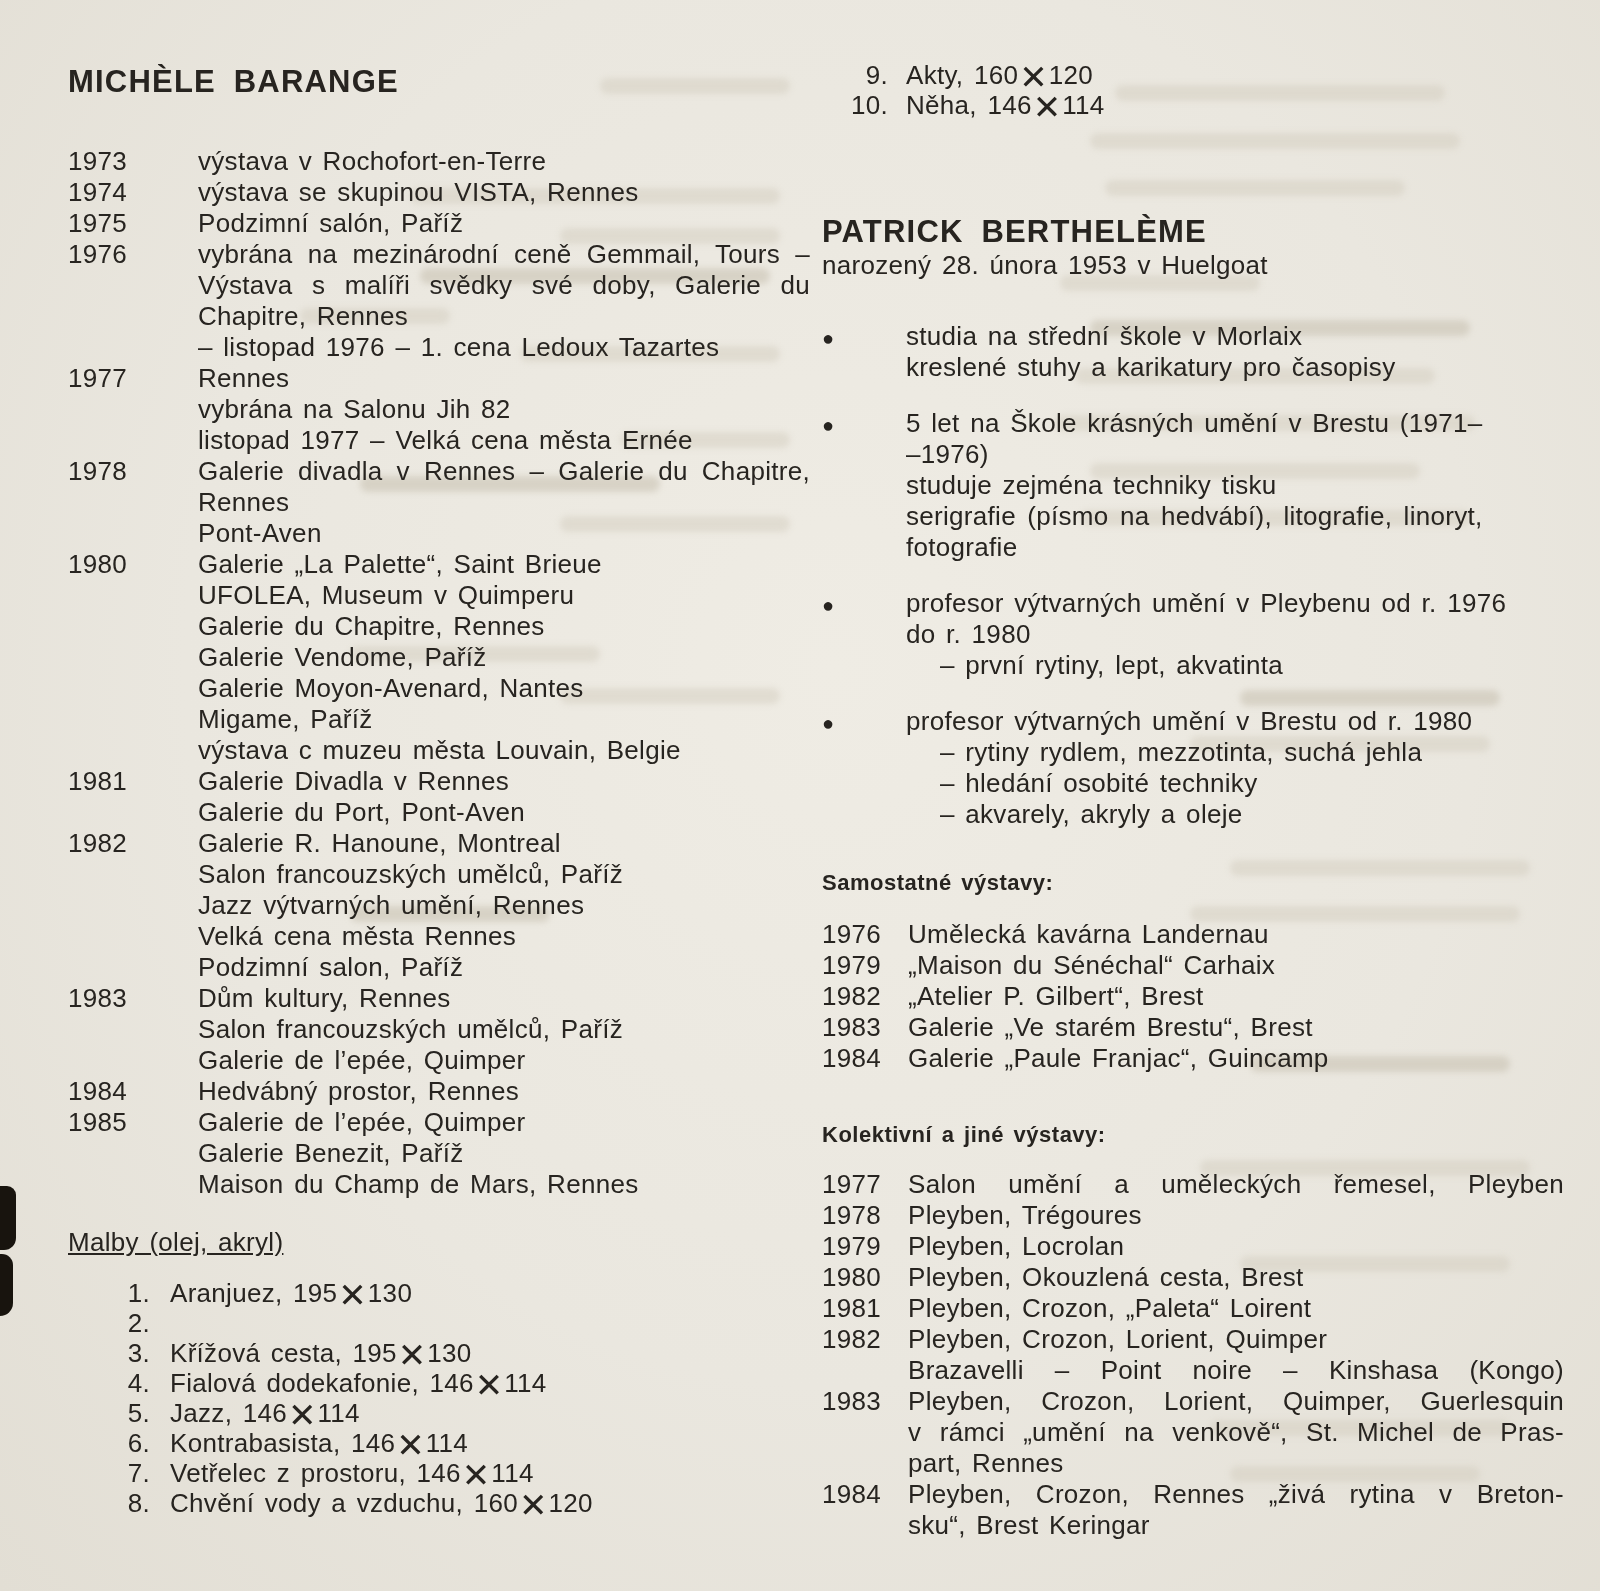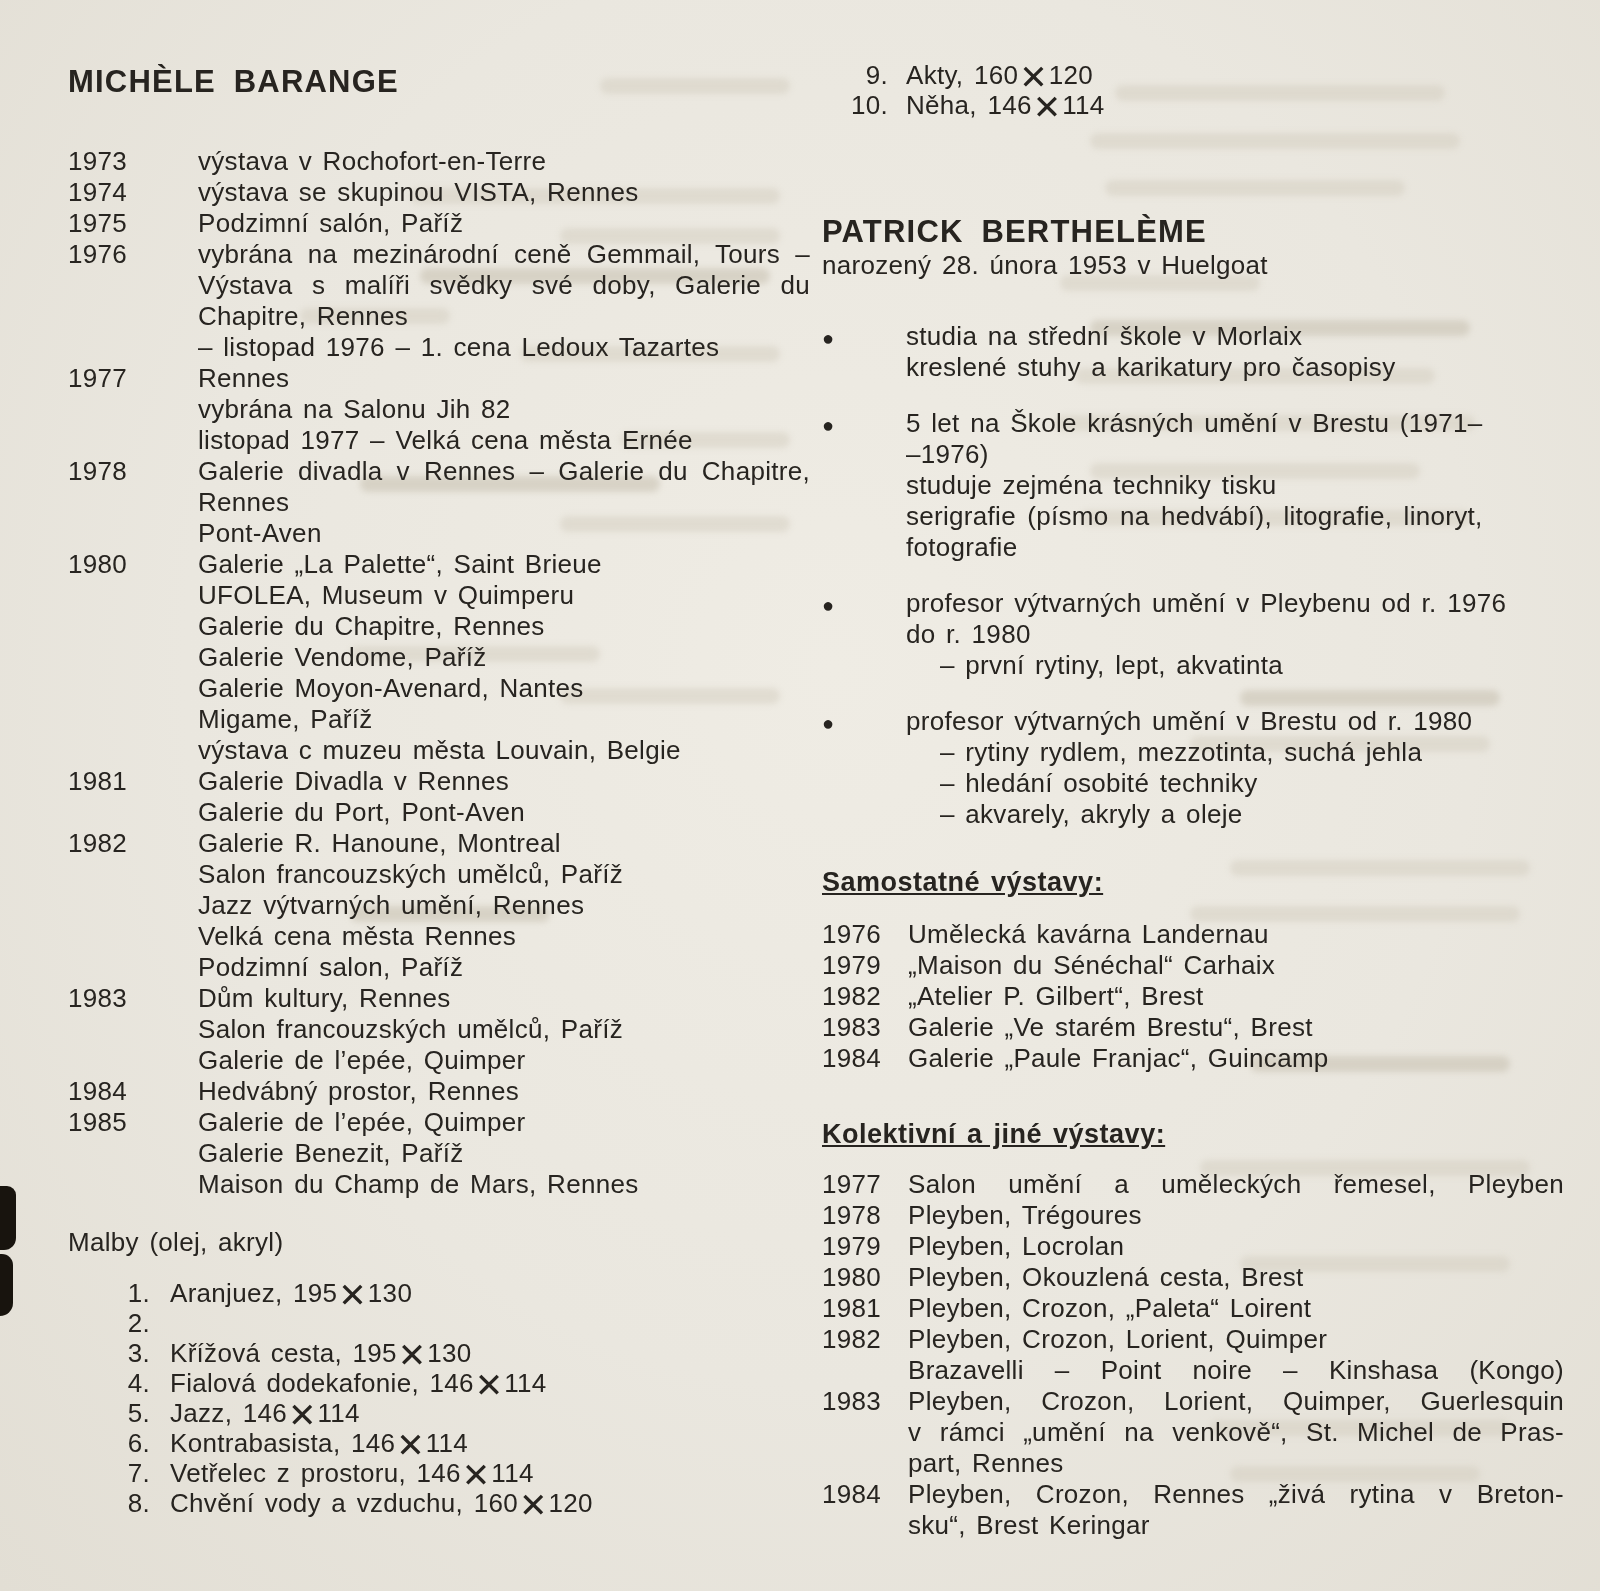"Samostatné výstavy:" h2 { font-size: 27px -> 22px; text-decoration: underline -> none }
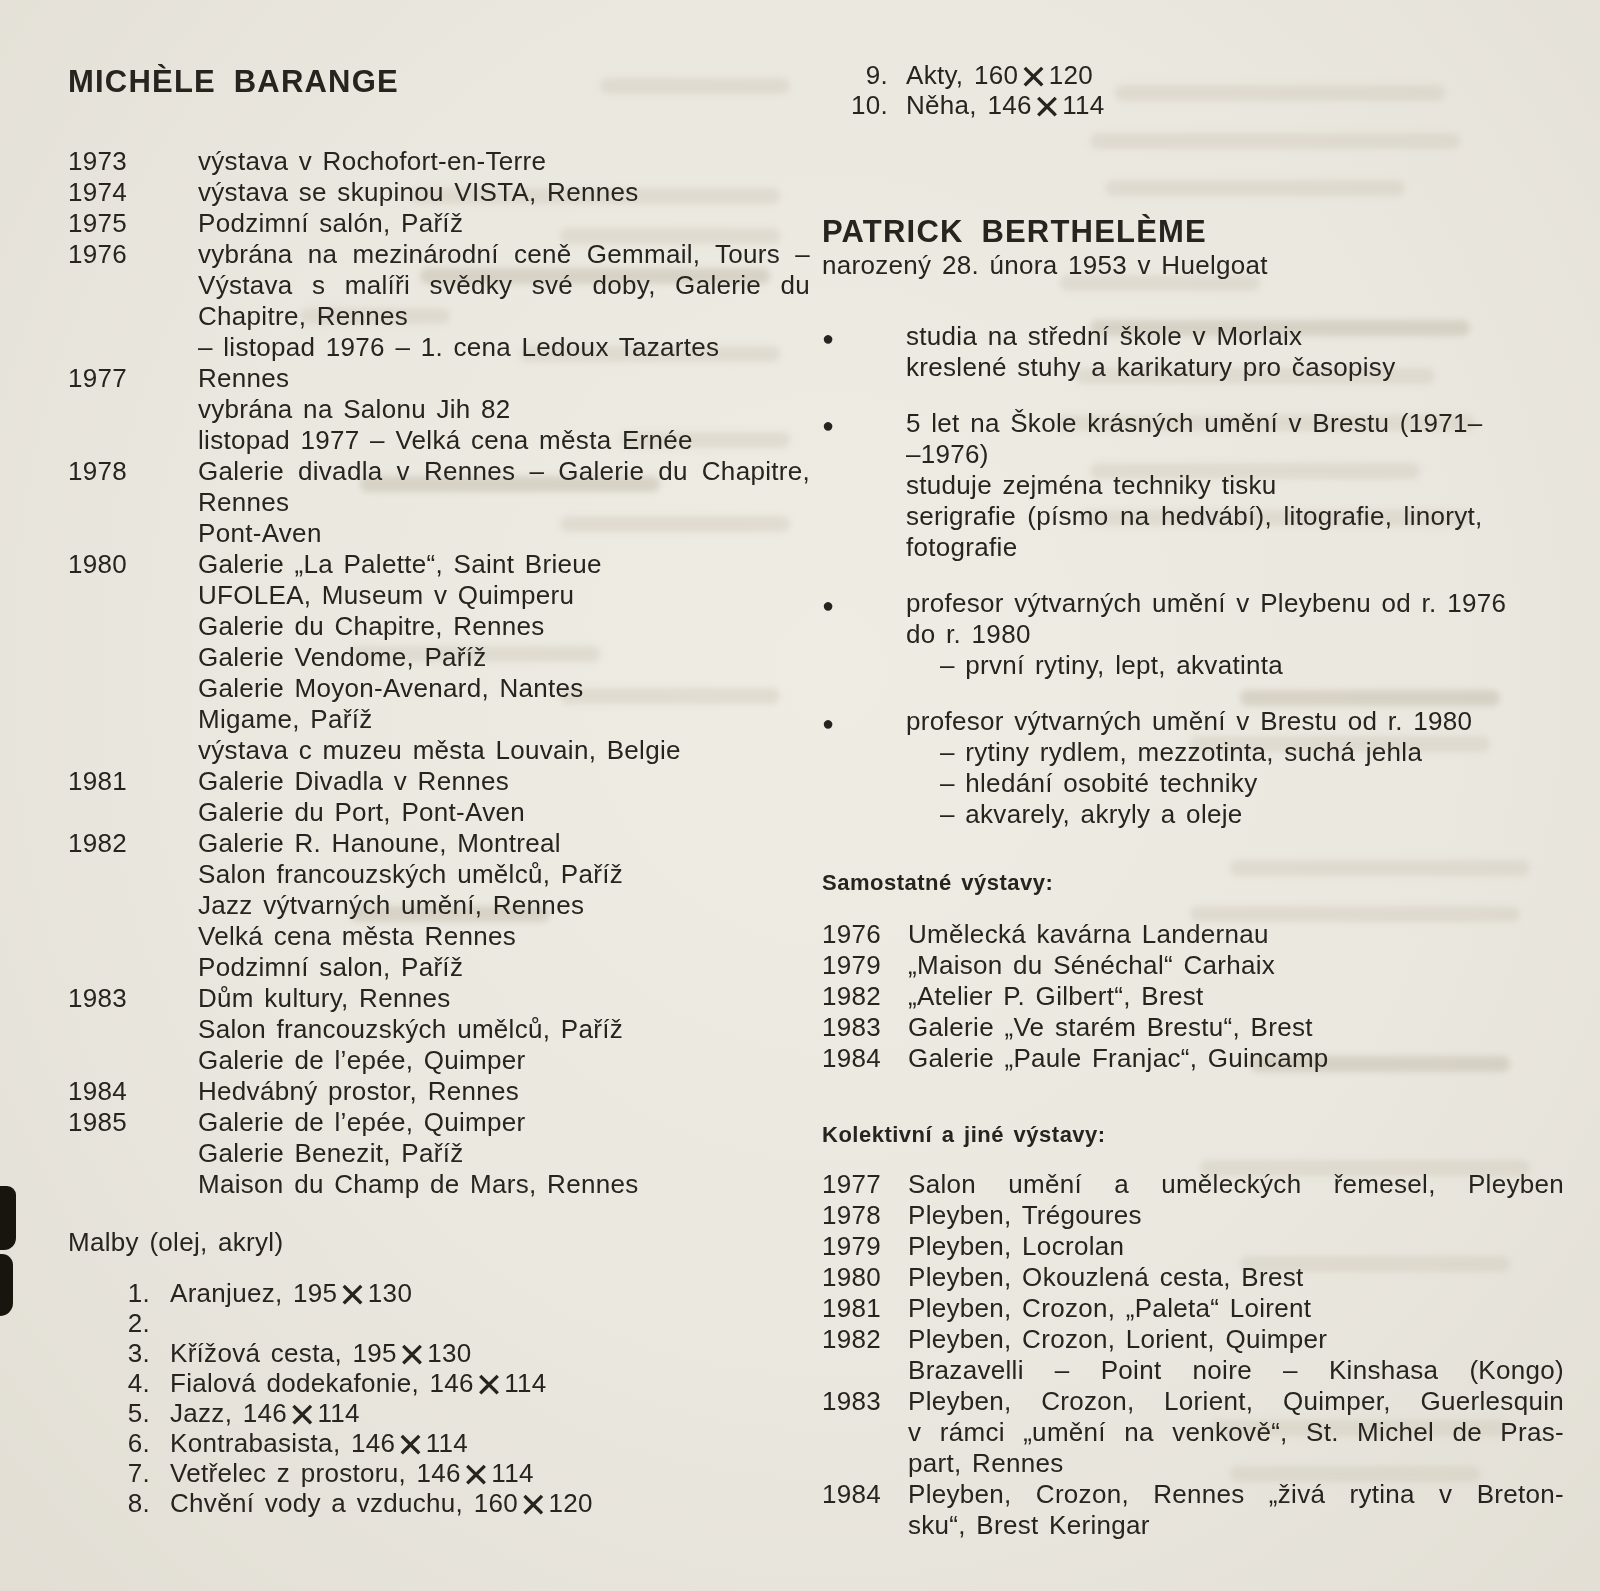"Malby (olej, akryl)" .pheading { text-decoration: none -> underline }
